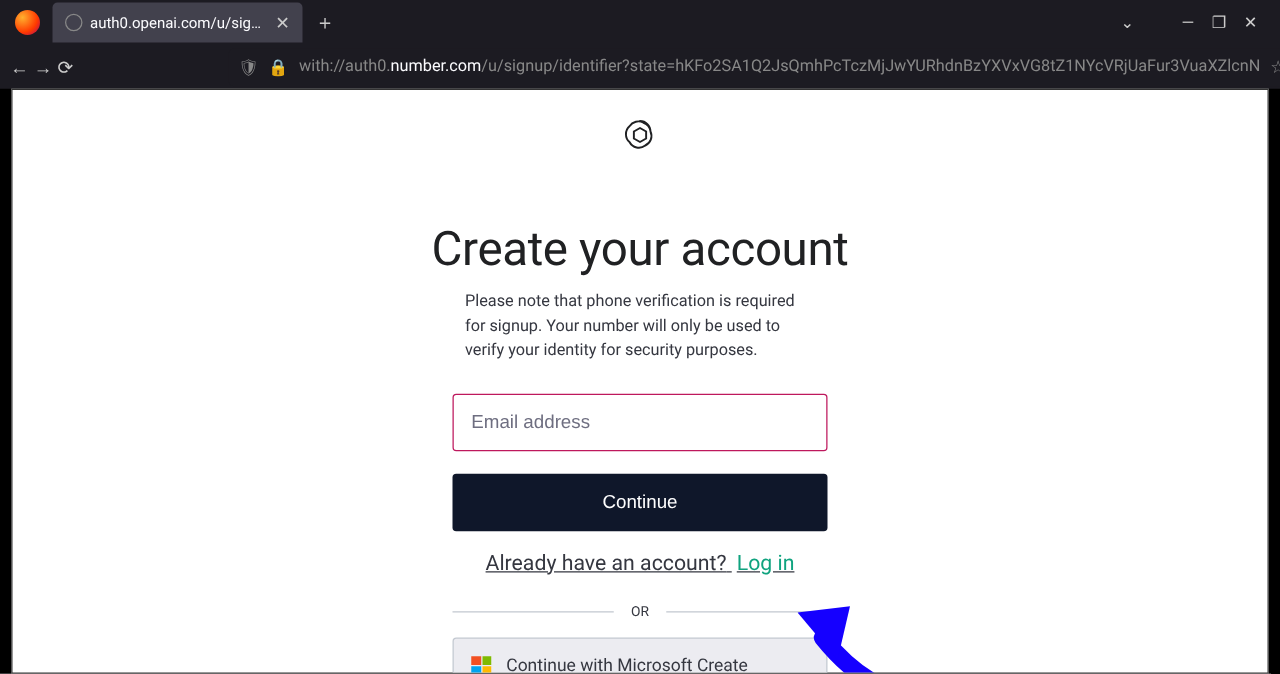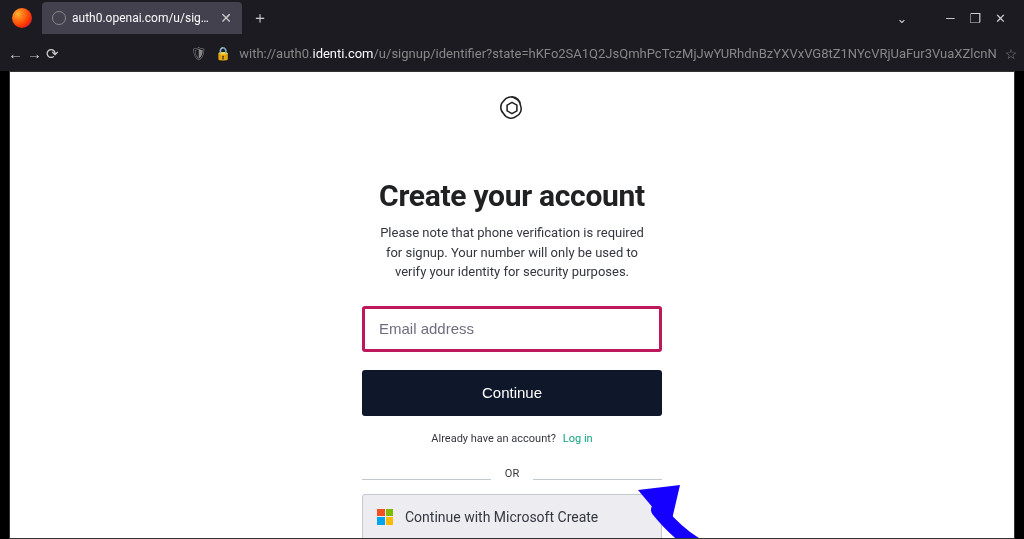"identi.com" span.domain { text: identi.com -> number.com }
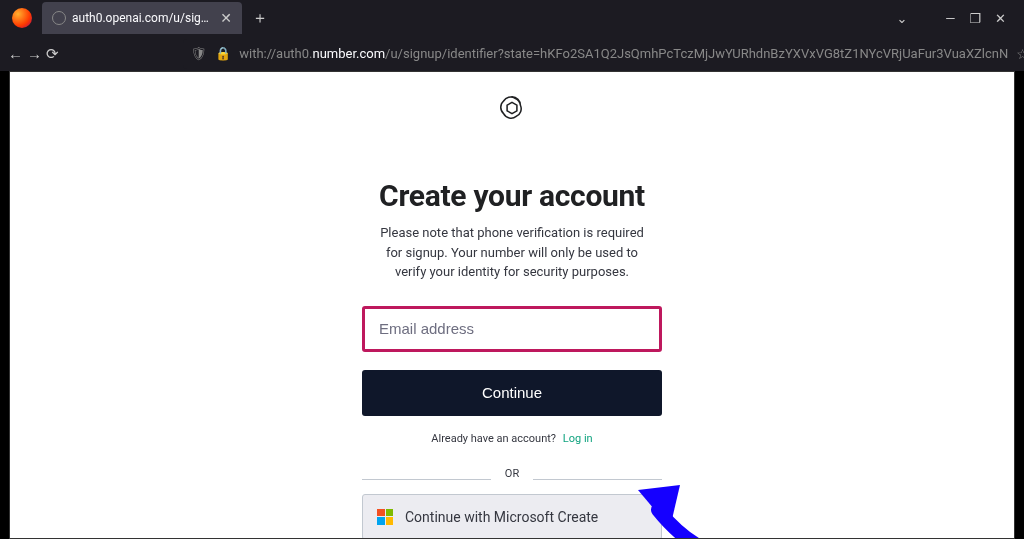"Create your account" .heading { font-size: 30px -> 38px; font-weight: 700 -> 400 }
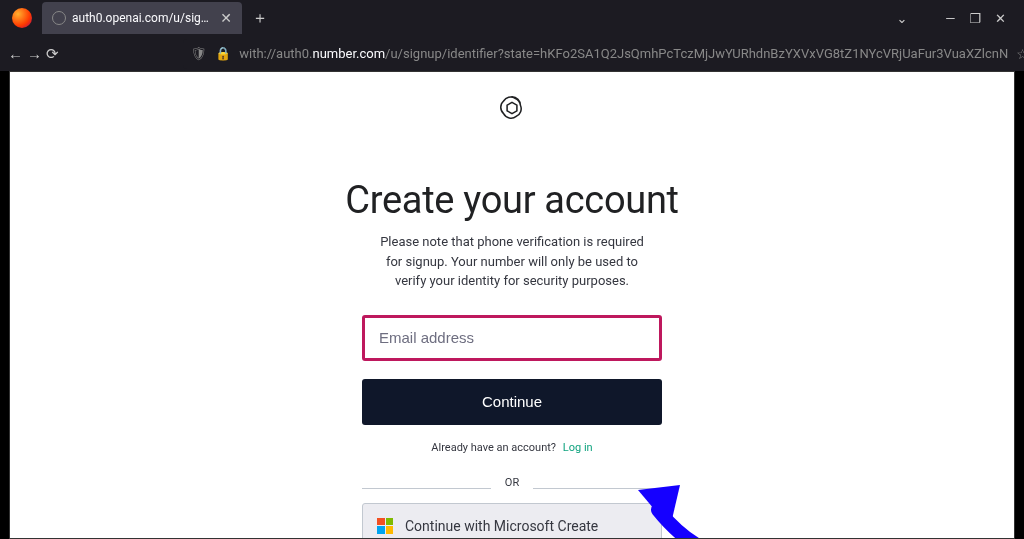"Please note that phone verification" .subtext { text-align: center -> left }
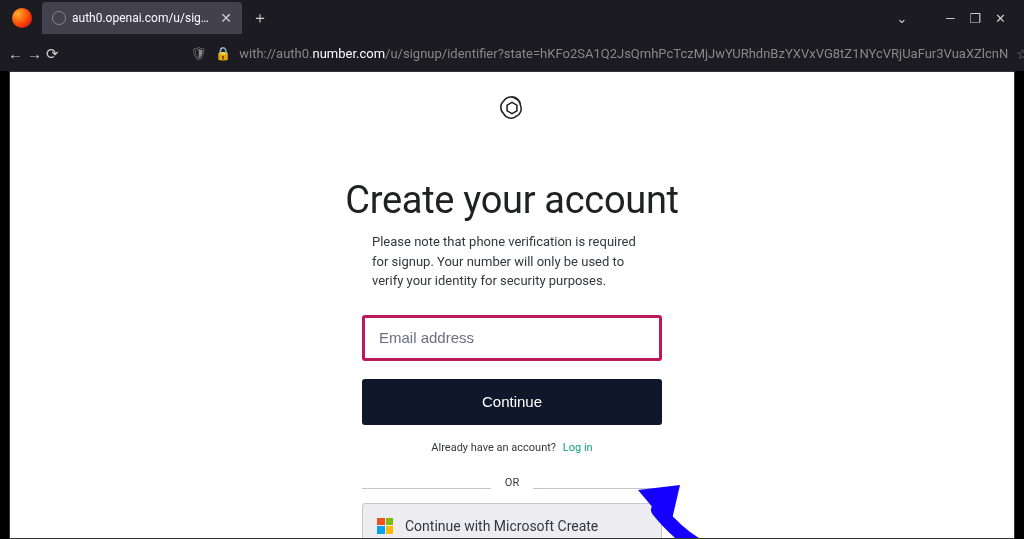"Email address" .email-input { border: 3px solid #be185d -> 1px solid #be185d }
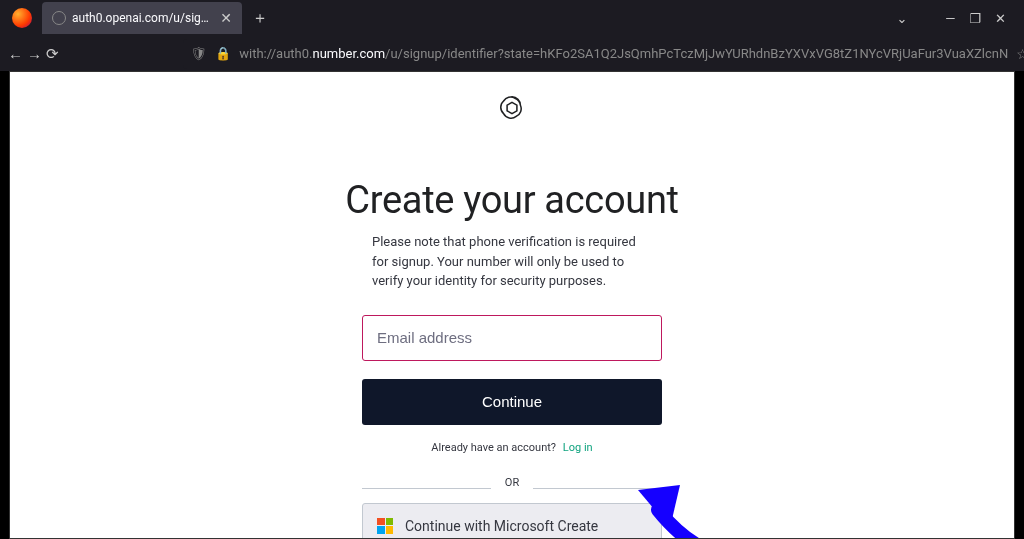"Already have an account? Log" .login-line { font-size: 11px -> 17px; text-decoration: none -> underline }
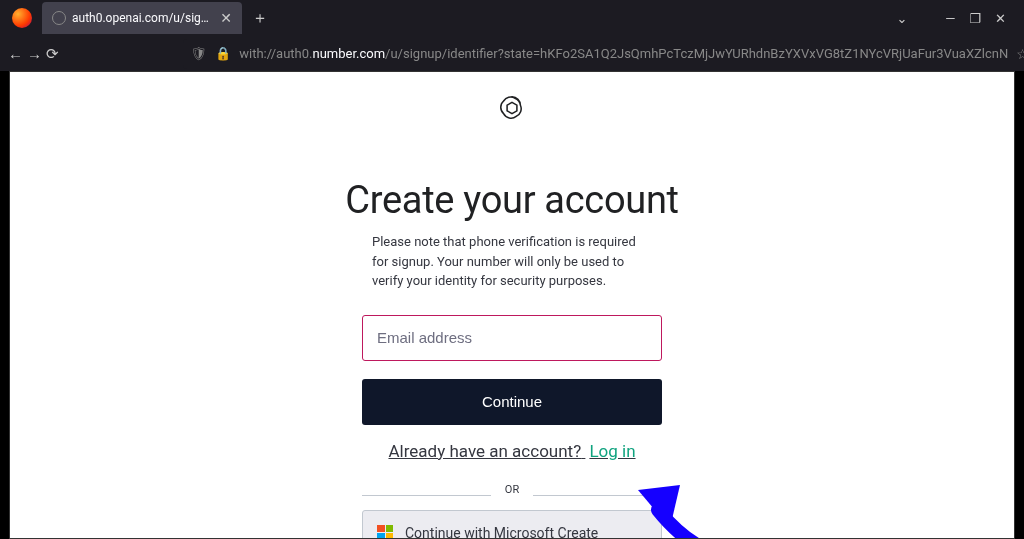"OR" .divider { align-items: flex-end -> center }
